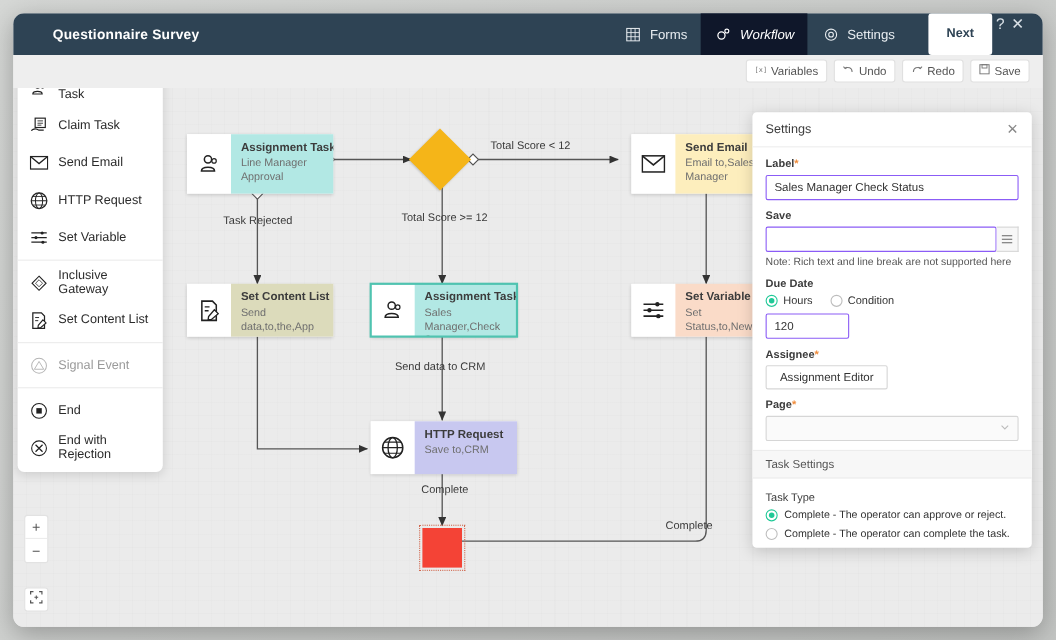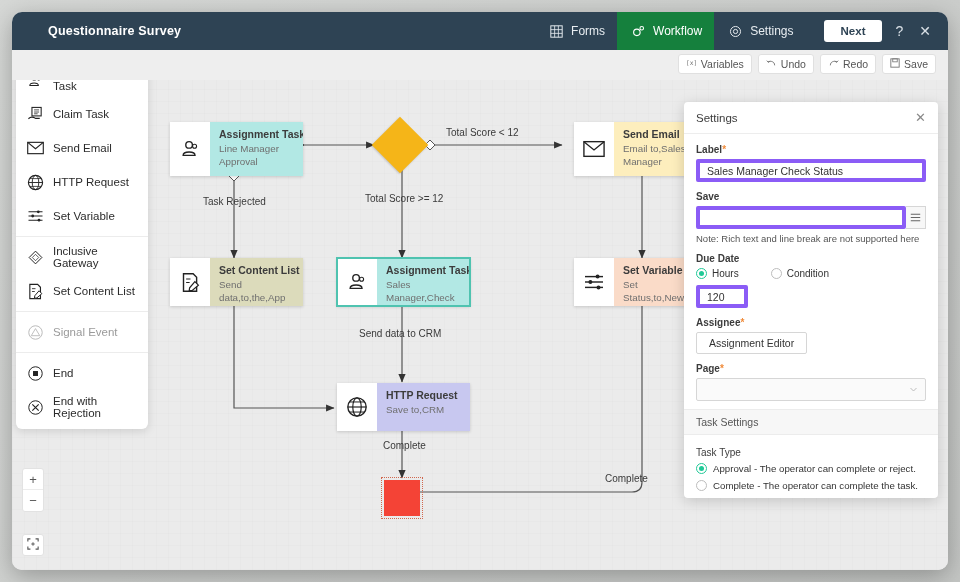"Workflow" .topnav-item.active { background: #15803d -> #0f172a; font-style: none -> italic }
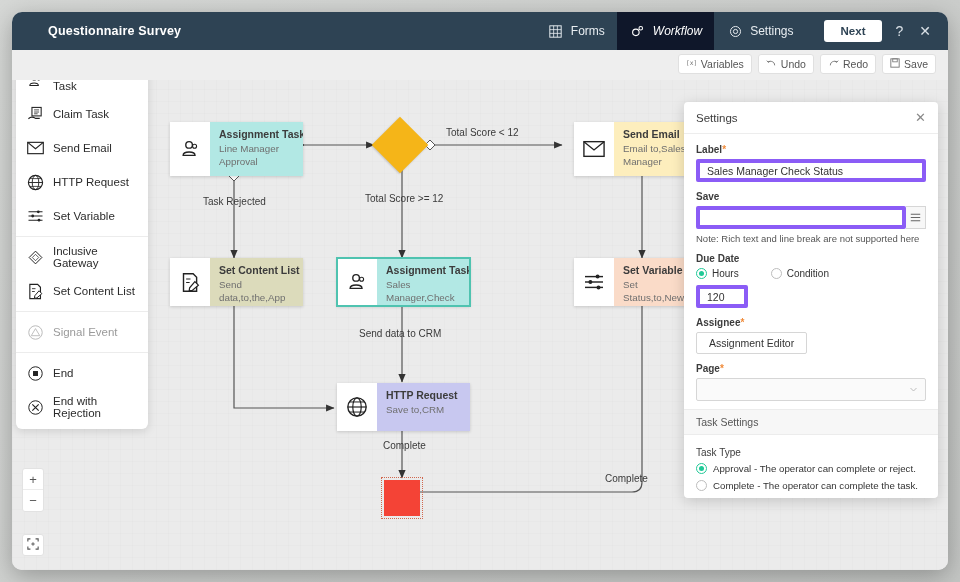"Next" .topbar-right { align-items: center -> none; gap: 10px -> none }
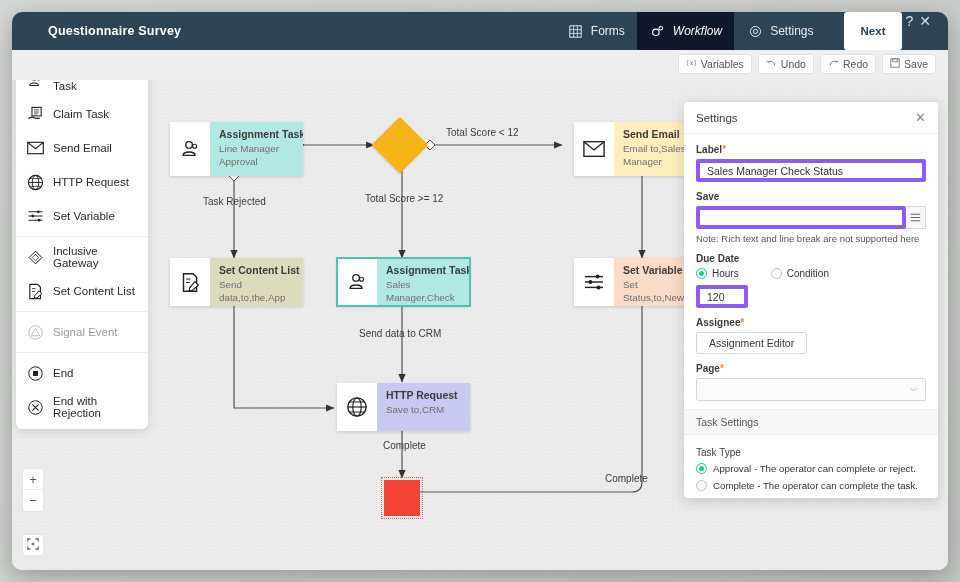"Sales Manager Check Status" .f-input { border: 4px solid #8b5cf6 -> 1px solid #8b5cf6 }
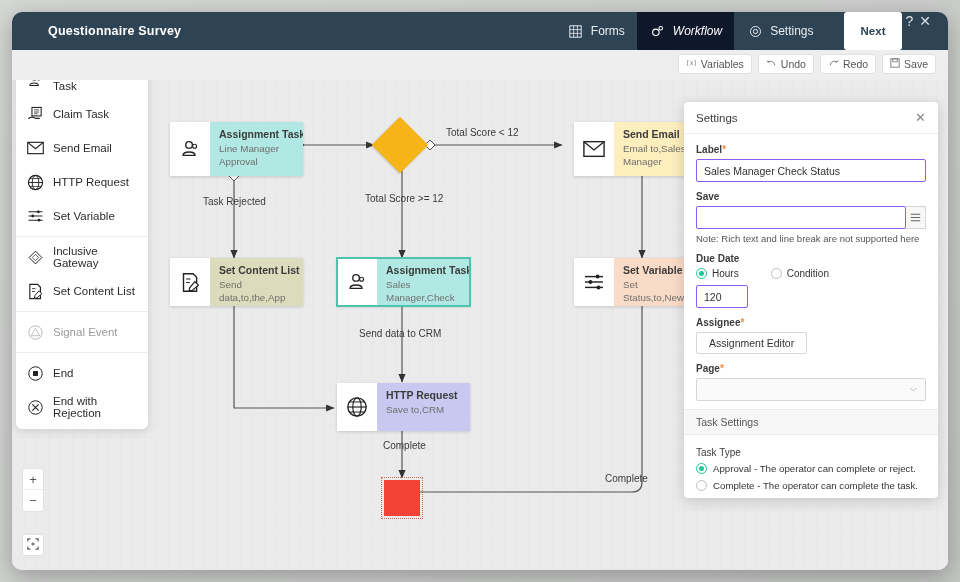"Hours" .radio-row { gap: 32px -> 16px }
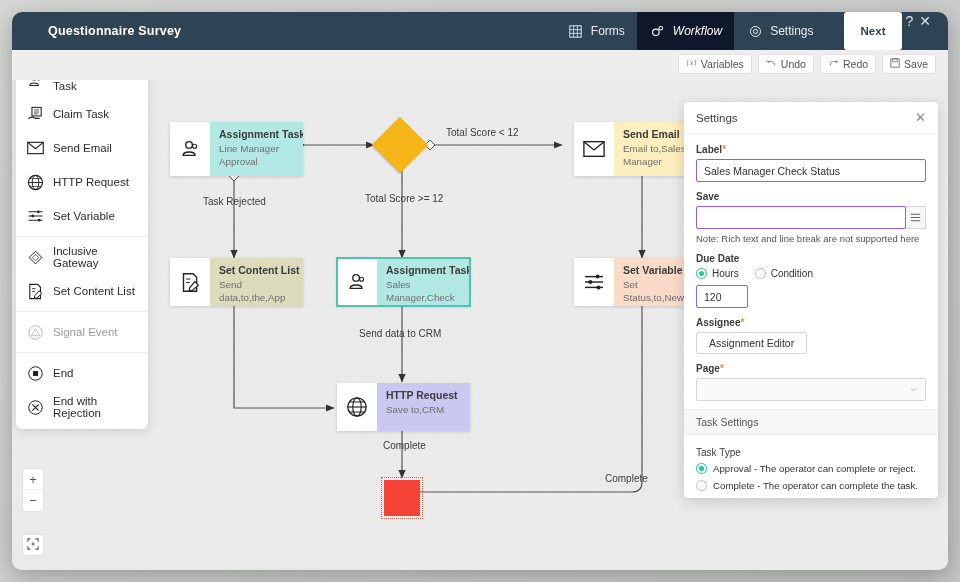"120" .f-input.sm { width: 52px -> 76px }
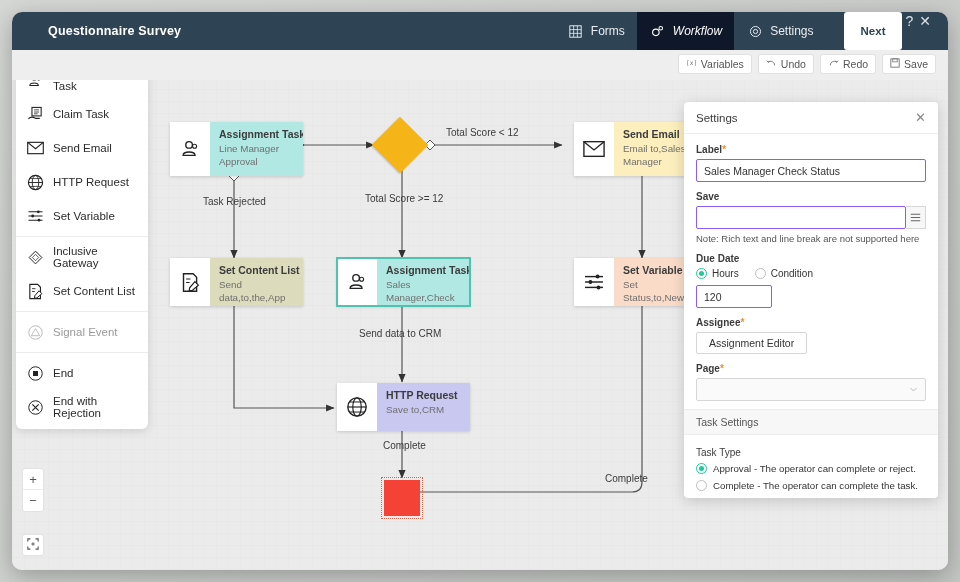"Approval - The operator can" span { text: Approval - The operator can complete -> Complete - The operator can approve }
